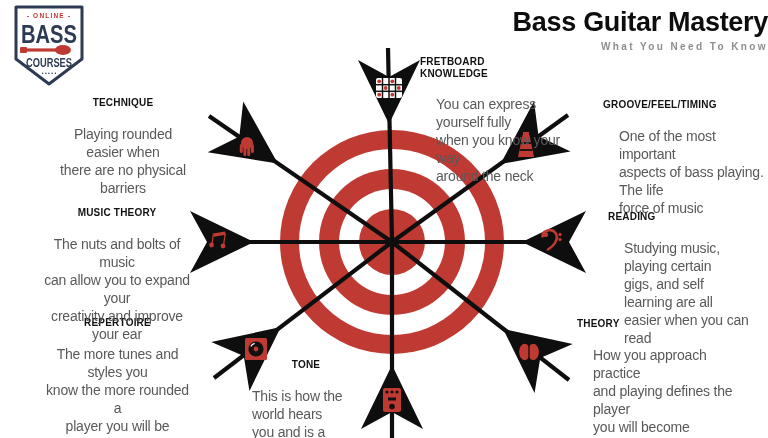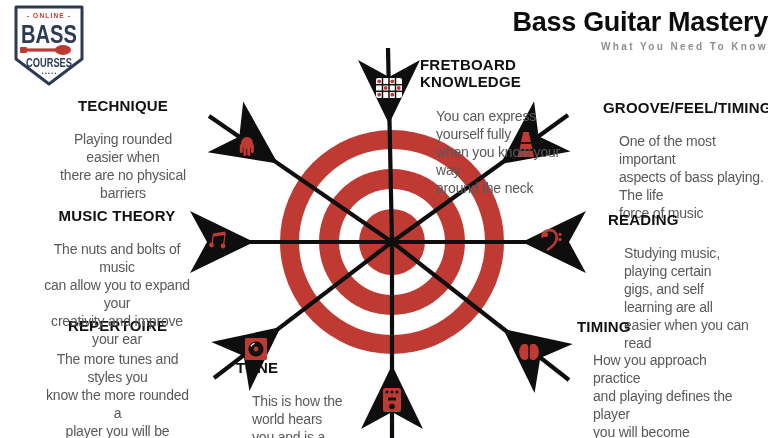"FRETBOARD" .block h3 { font-size: 15px -> 10px }
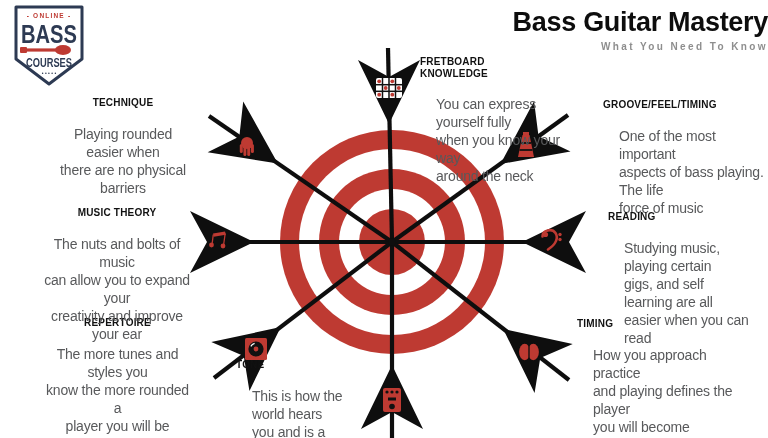"TIMING" h3 { text: TIMING -> THEORY }
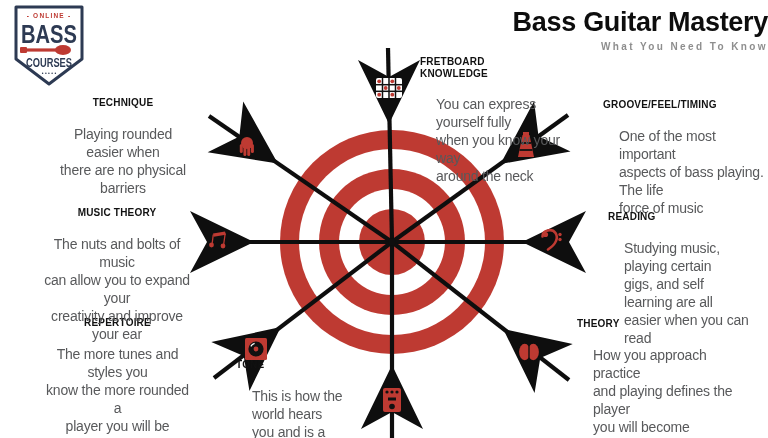"TONE" .tone-head { text-align: none -> center }
